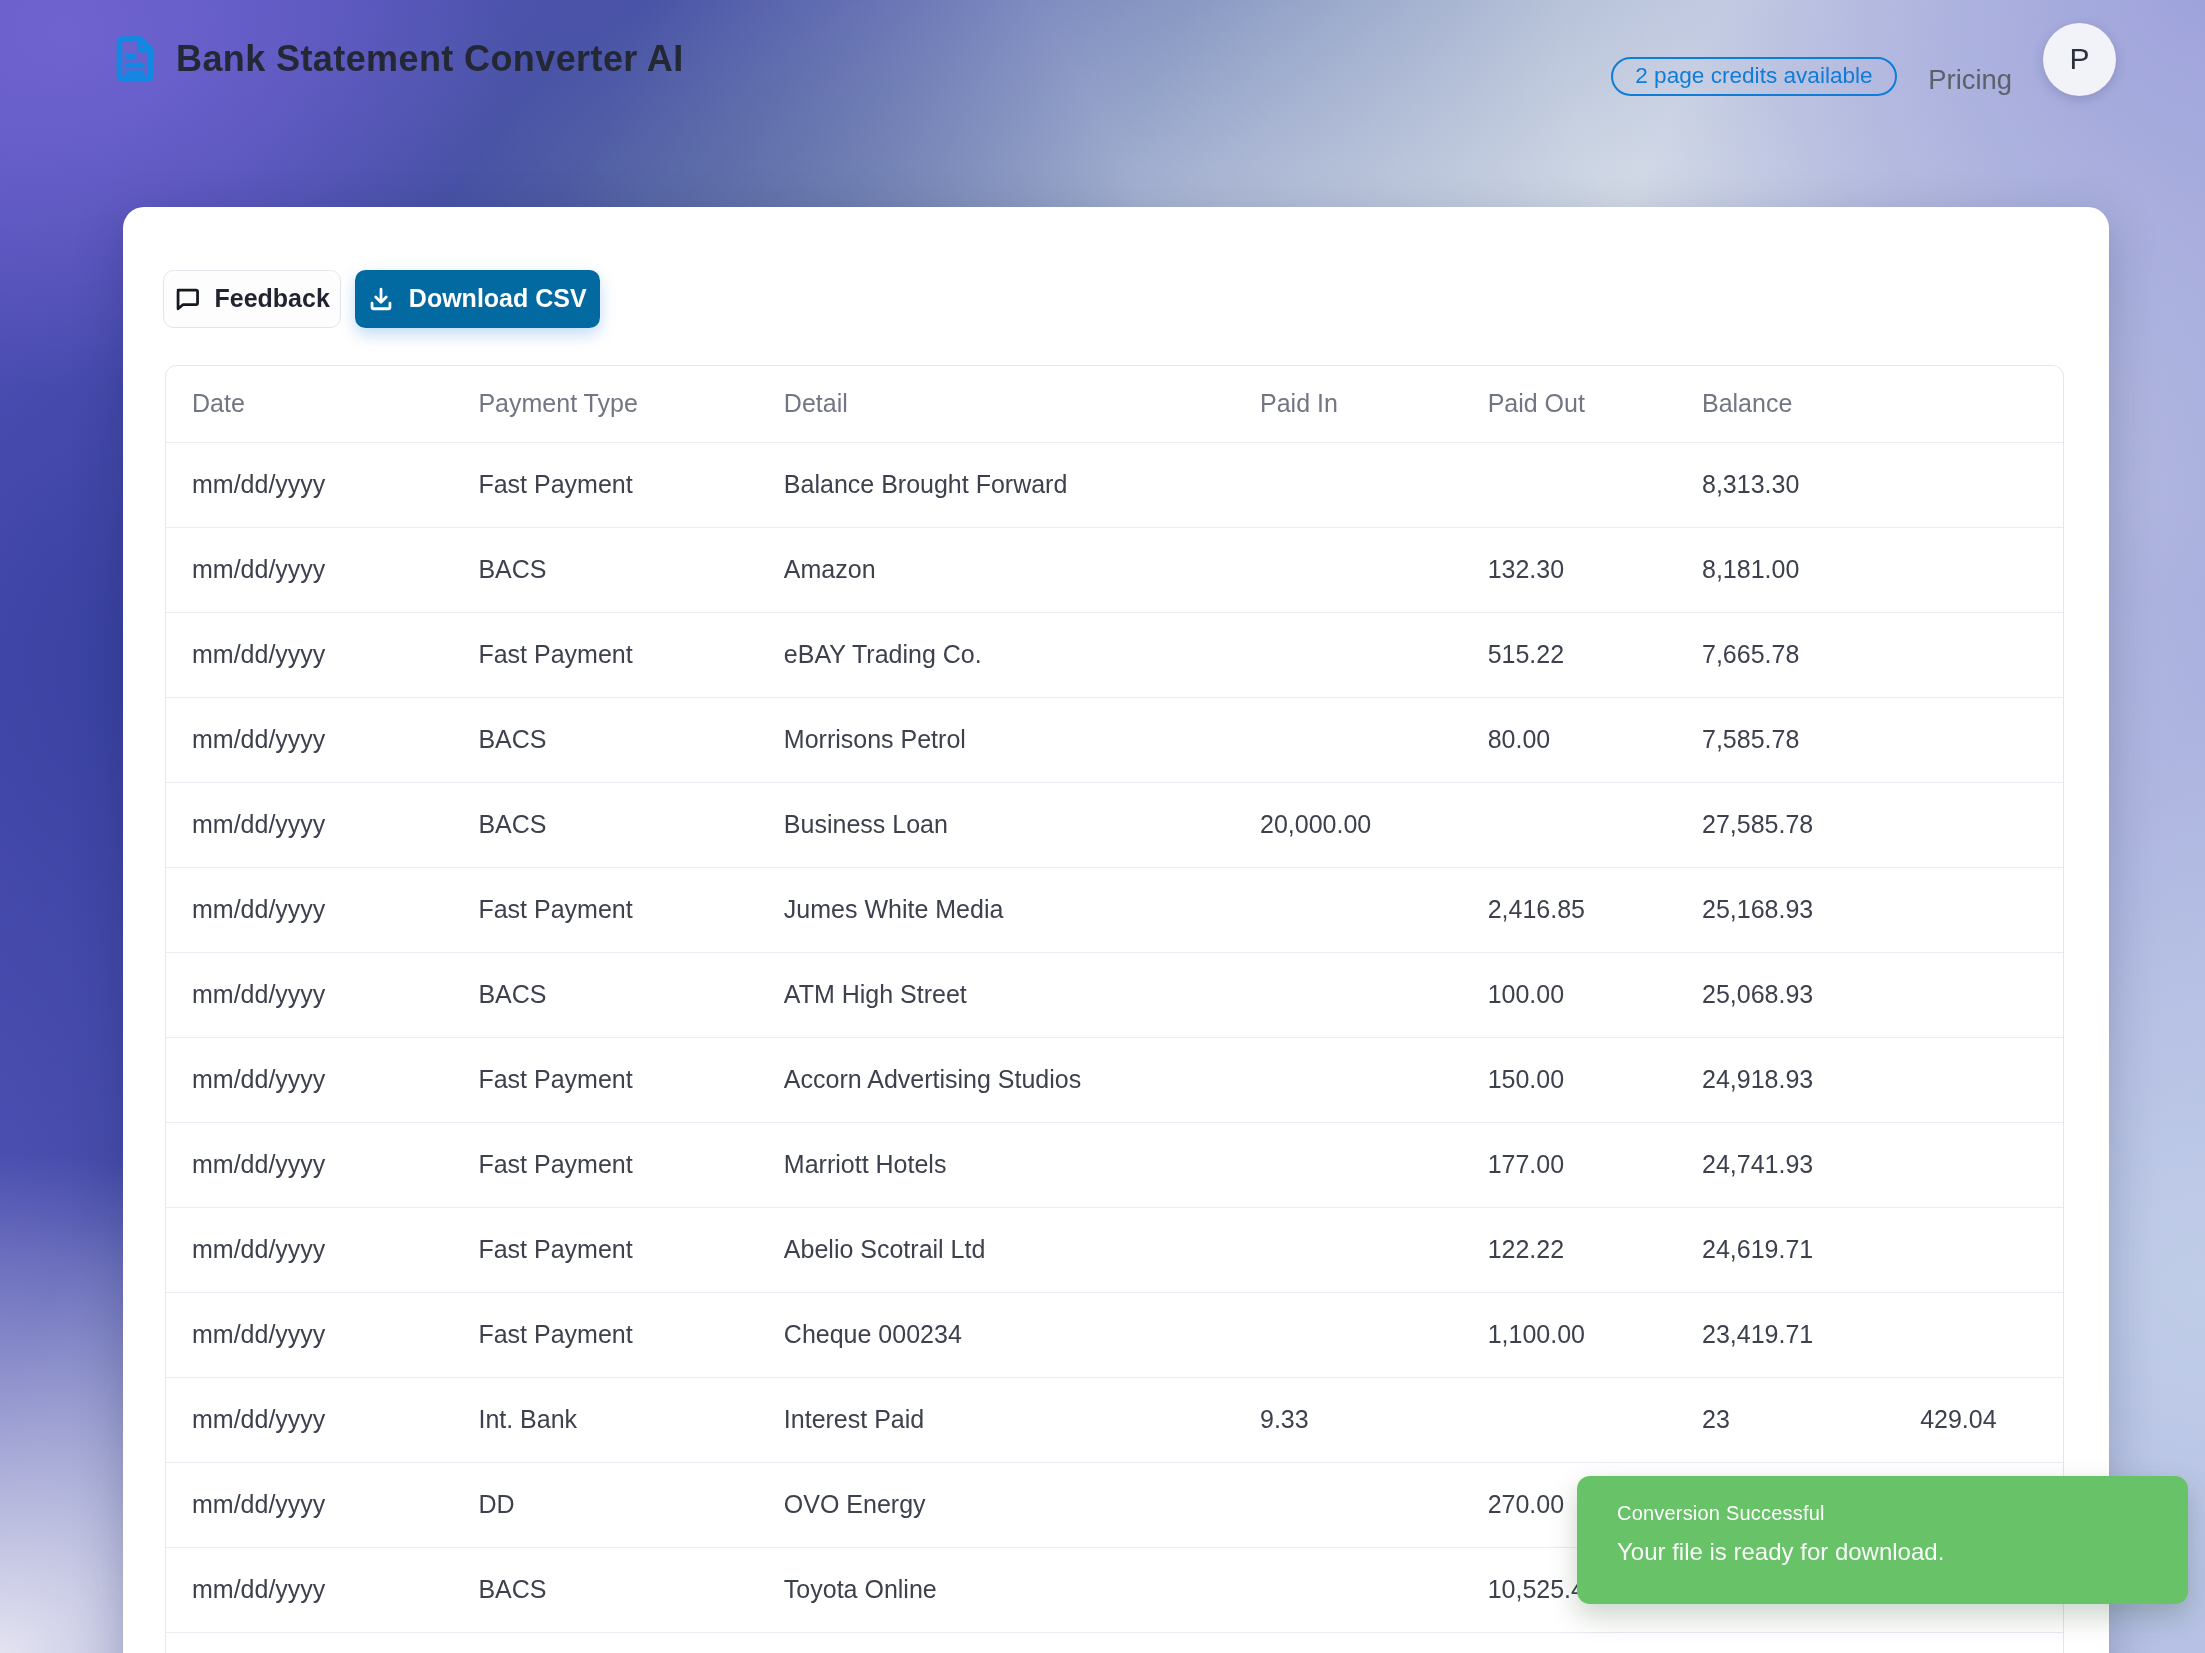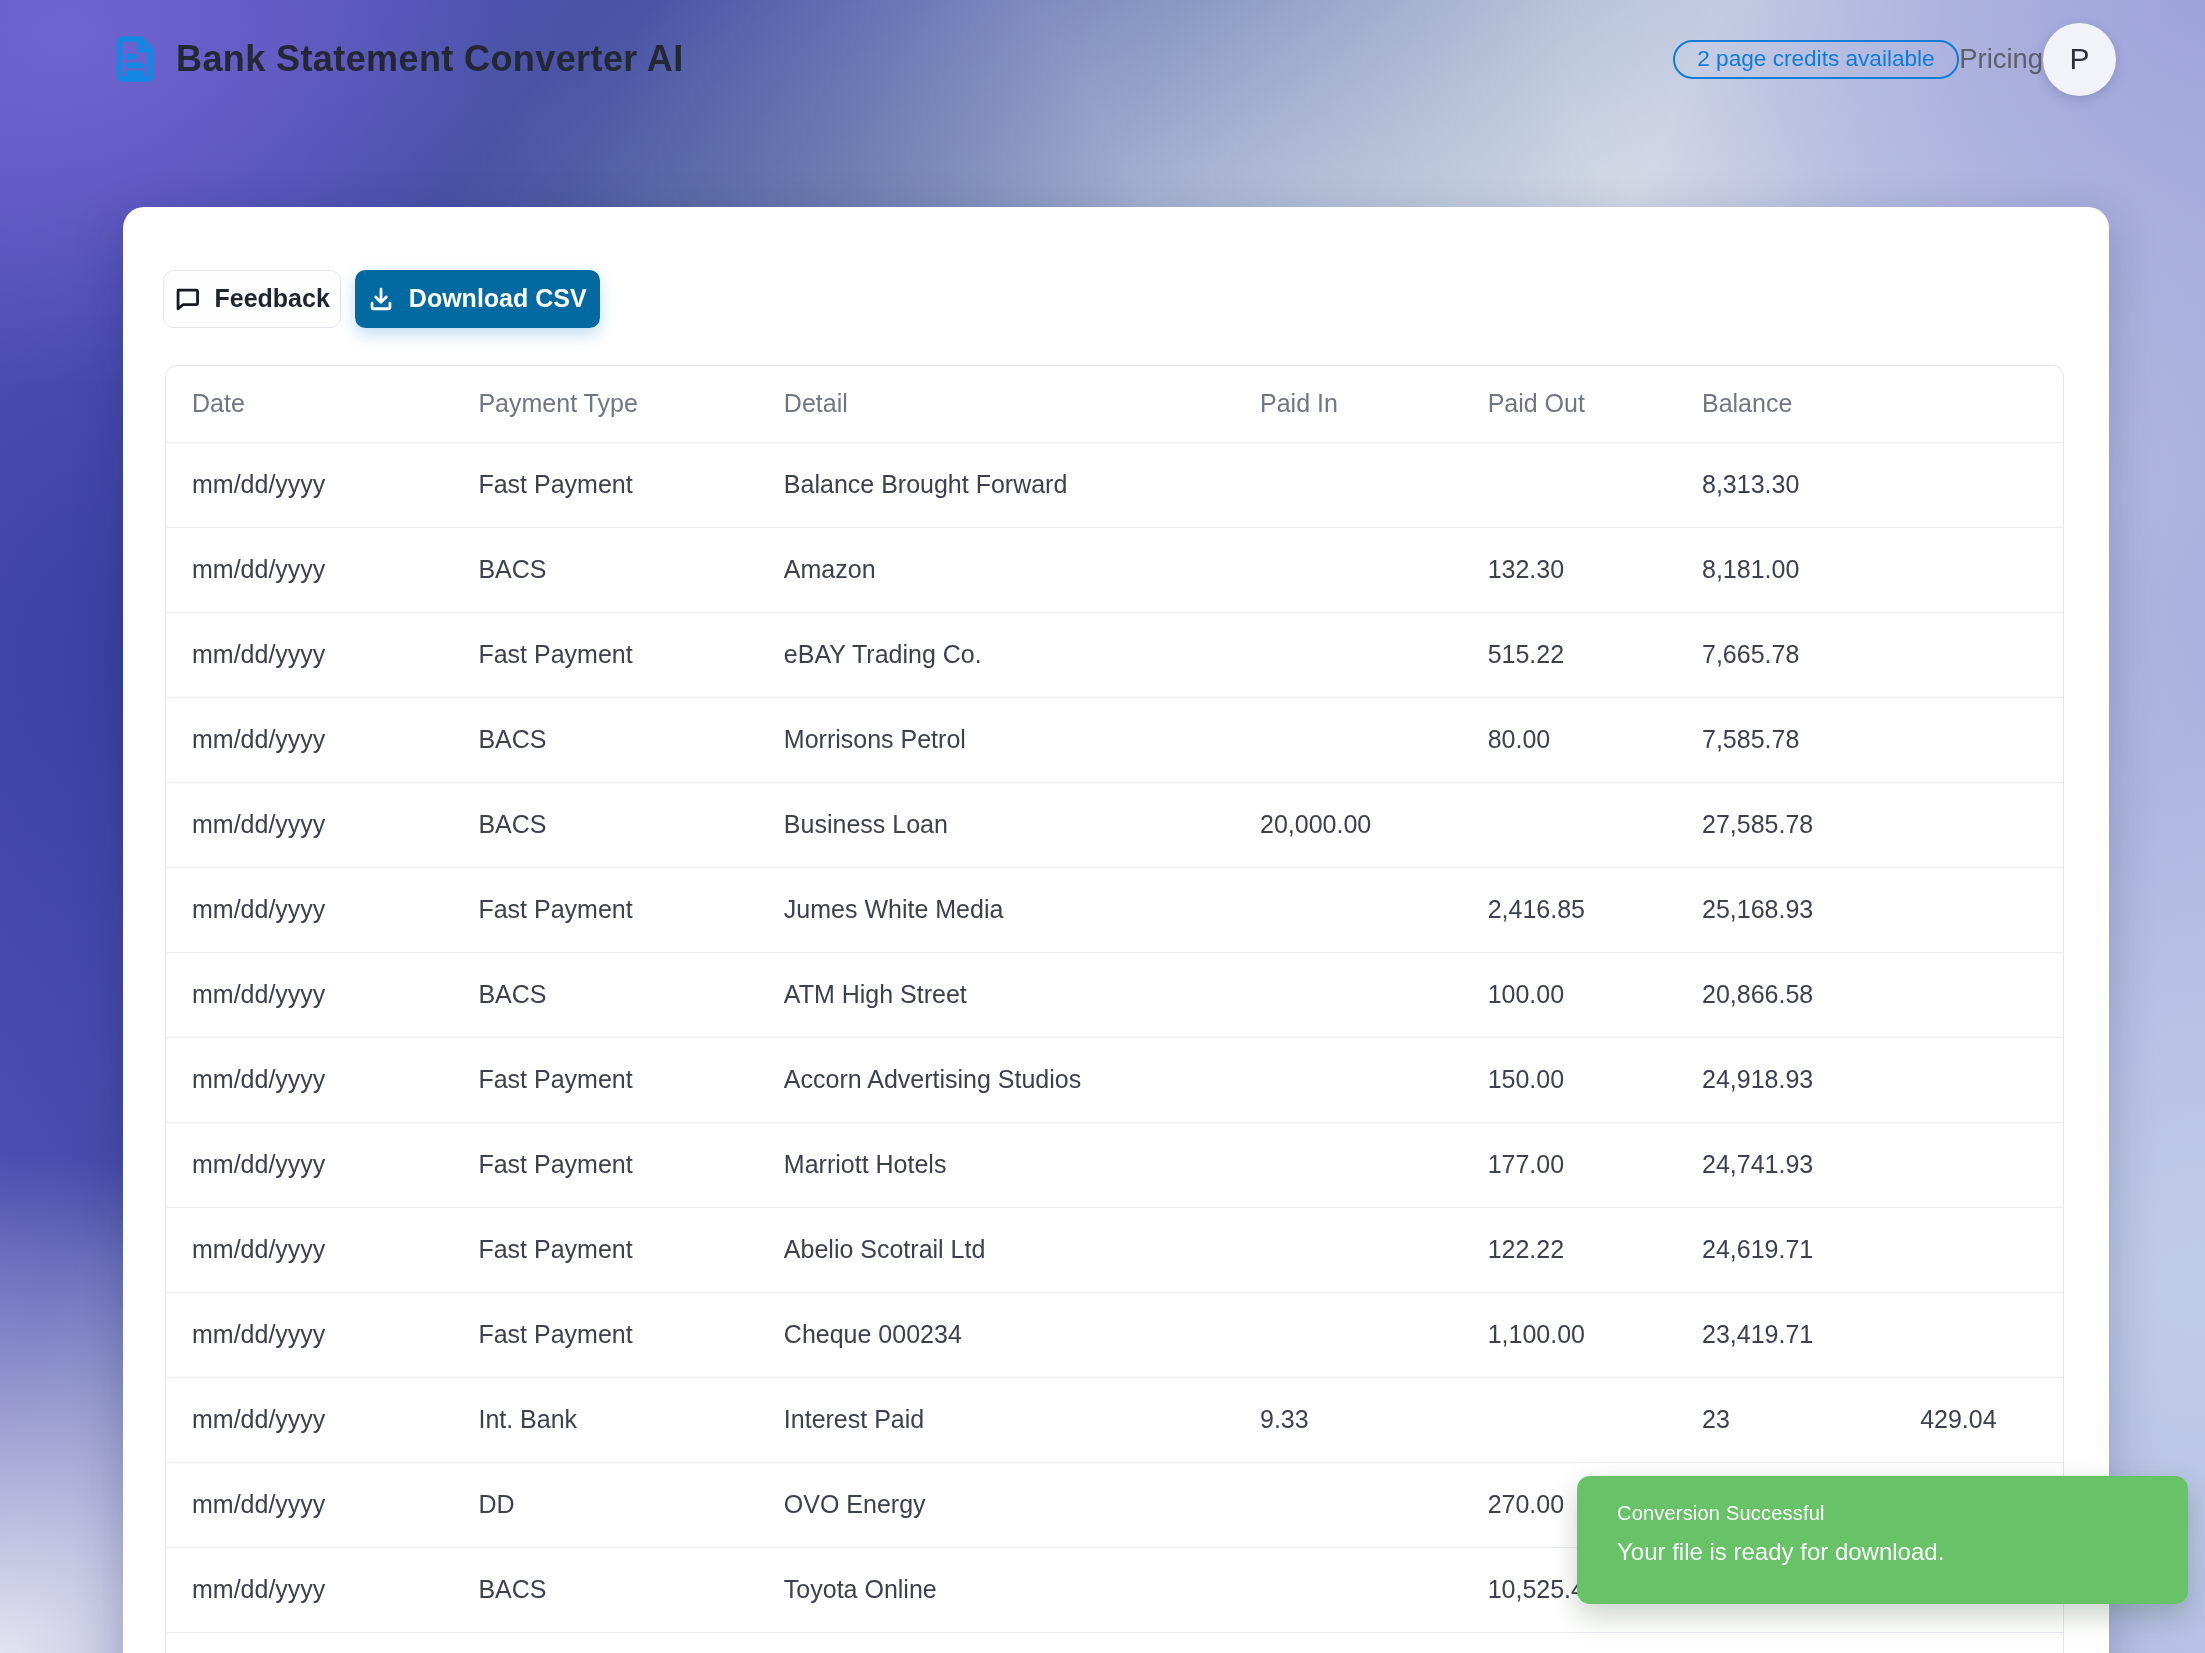"2 page credits available" .top-actions { align-items: center -> flex-end; gap: none -> 31px }
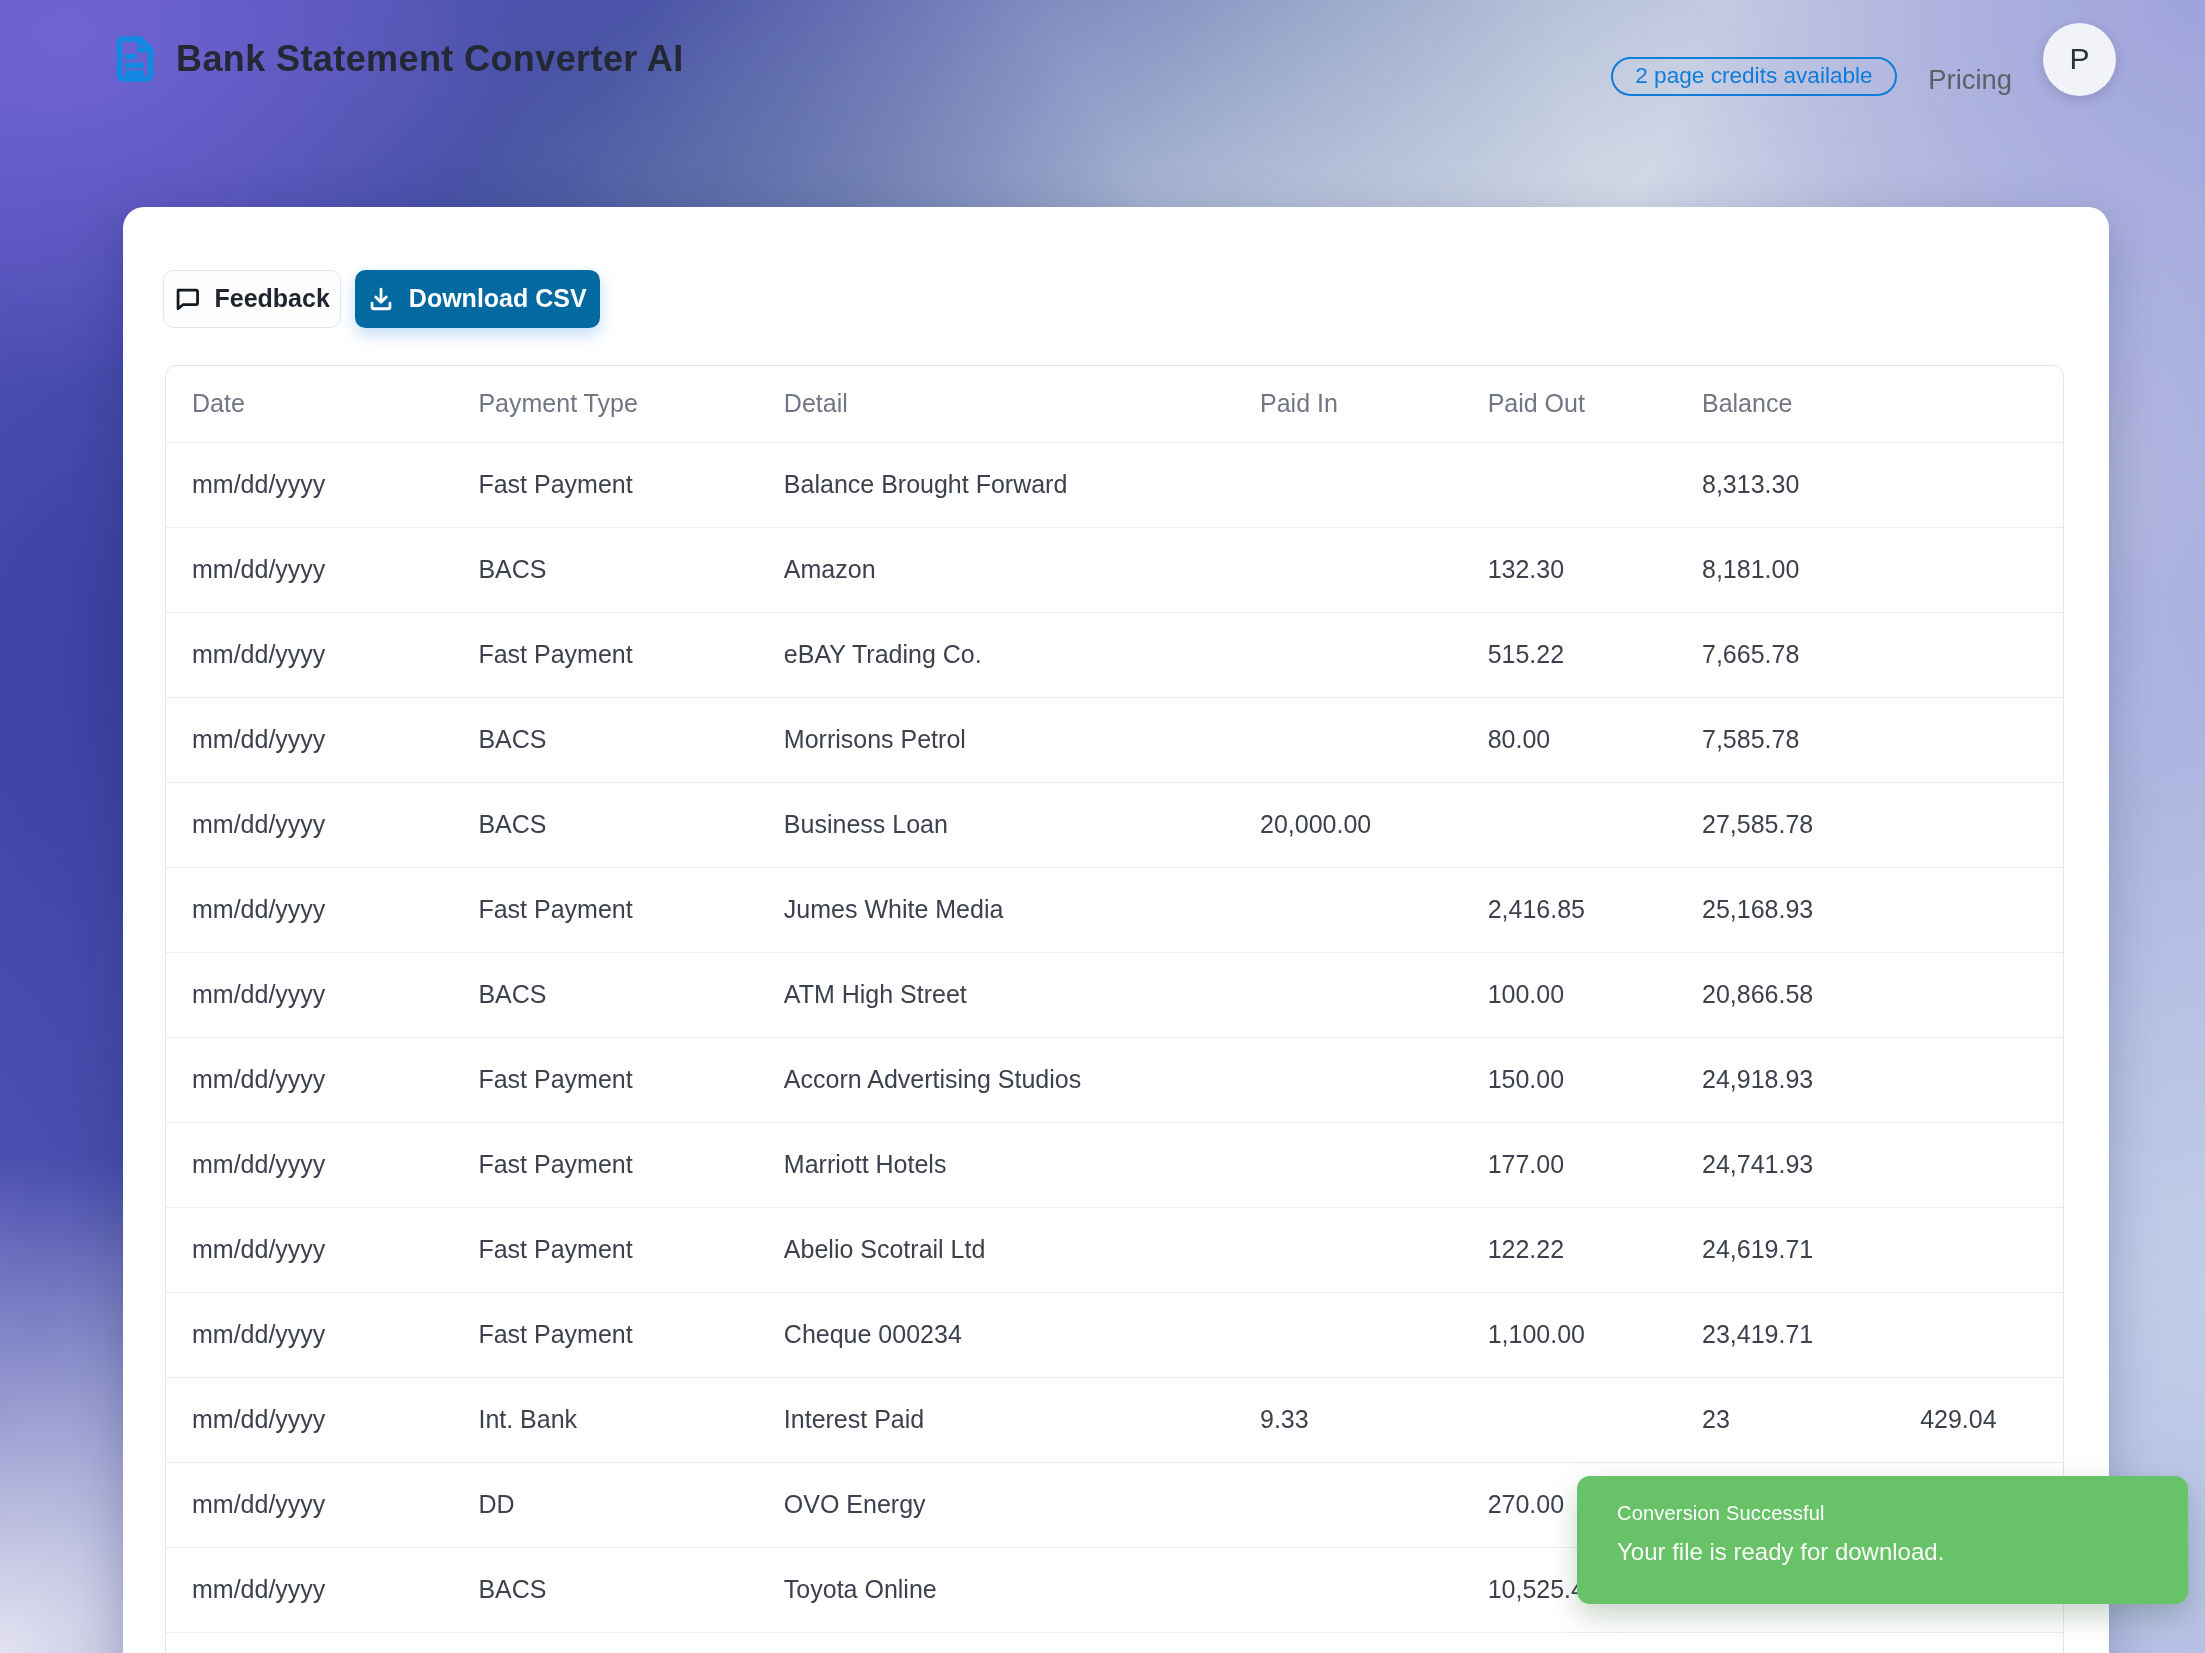"20,866.58" td { text: 20,866.58 -> 25,068.93 }
